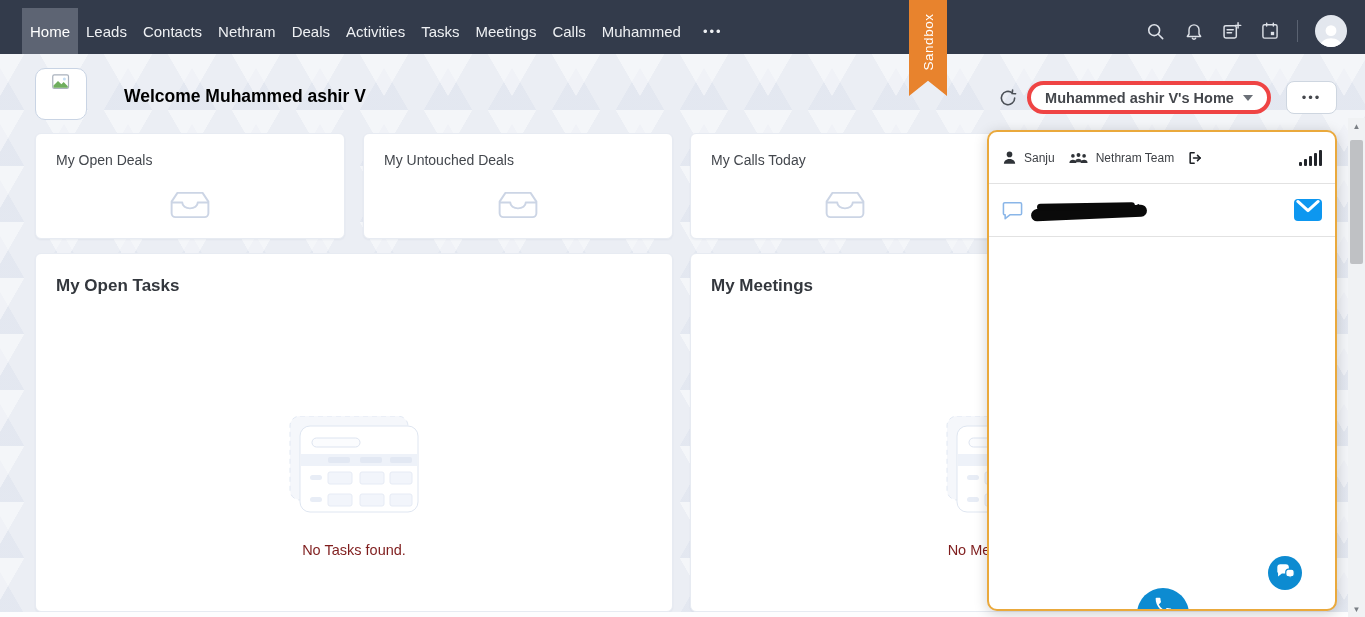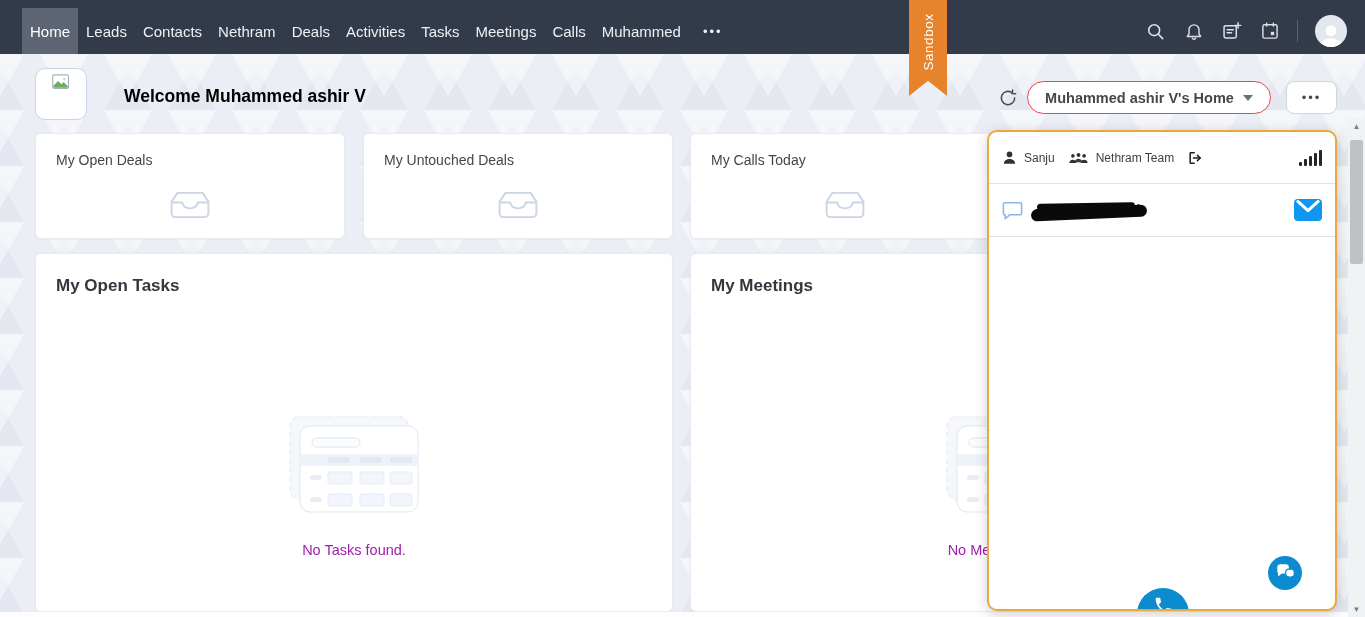"Muhammed ashir V's Home" .home-select { border: 1px solid #ef4444 -> 4px solid #ef4444 }
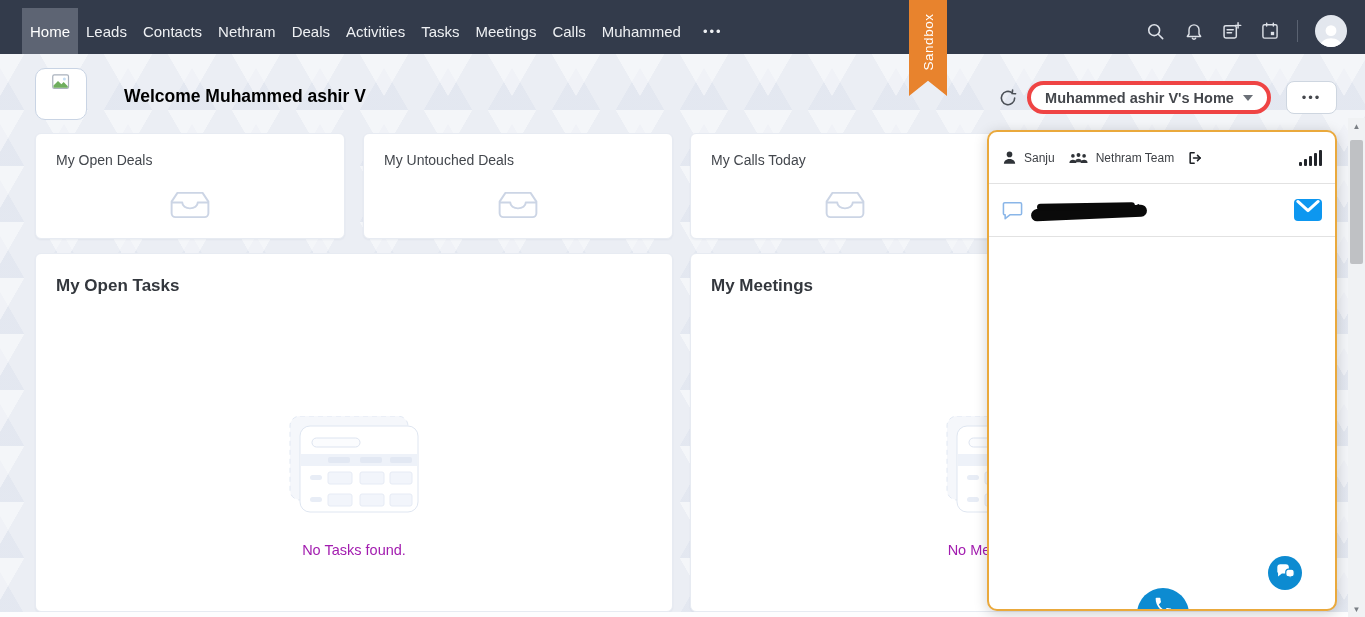"No Tasks found." .empty-text { color: #a21caf -> #7f1d1d }
